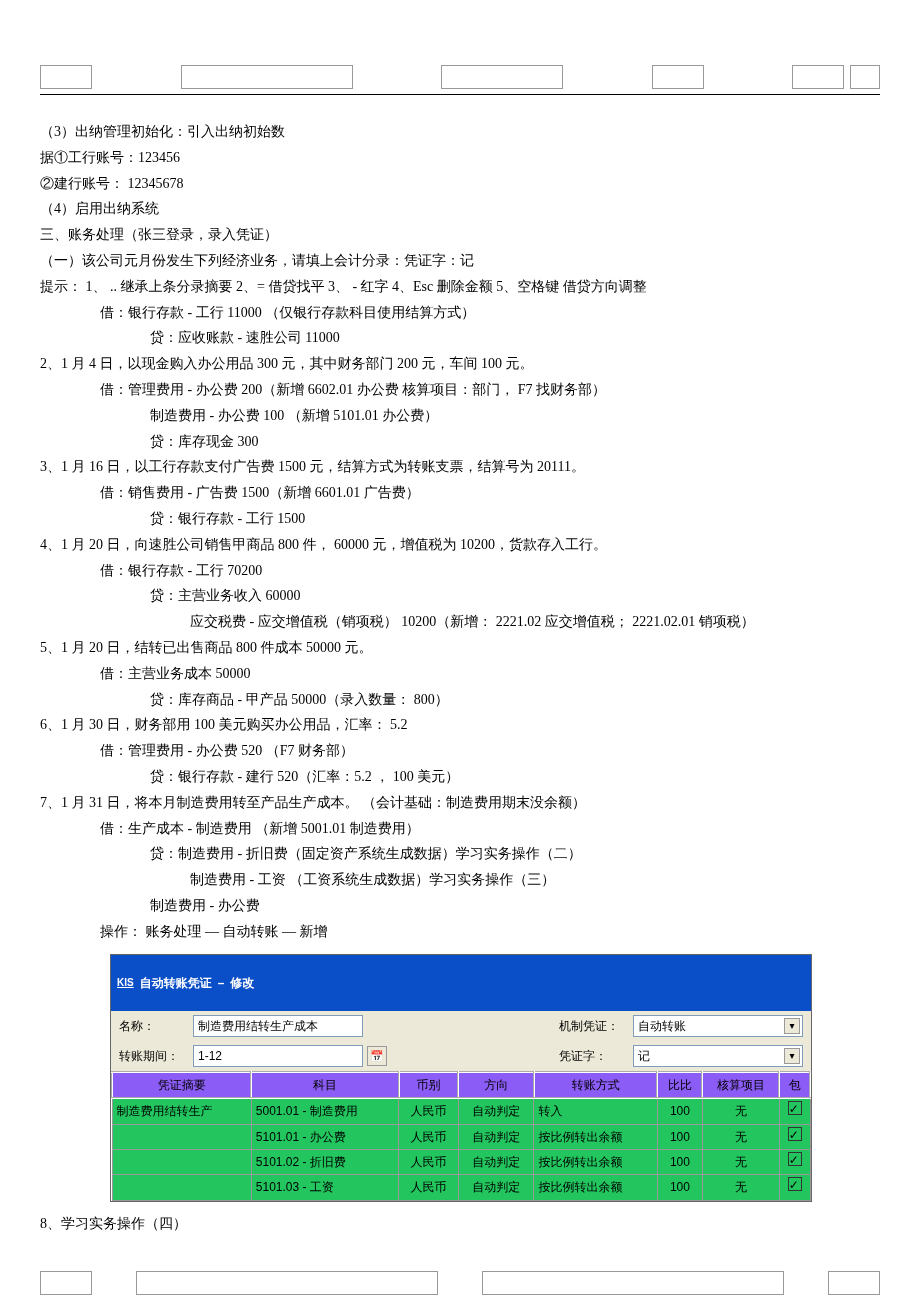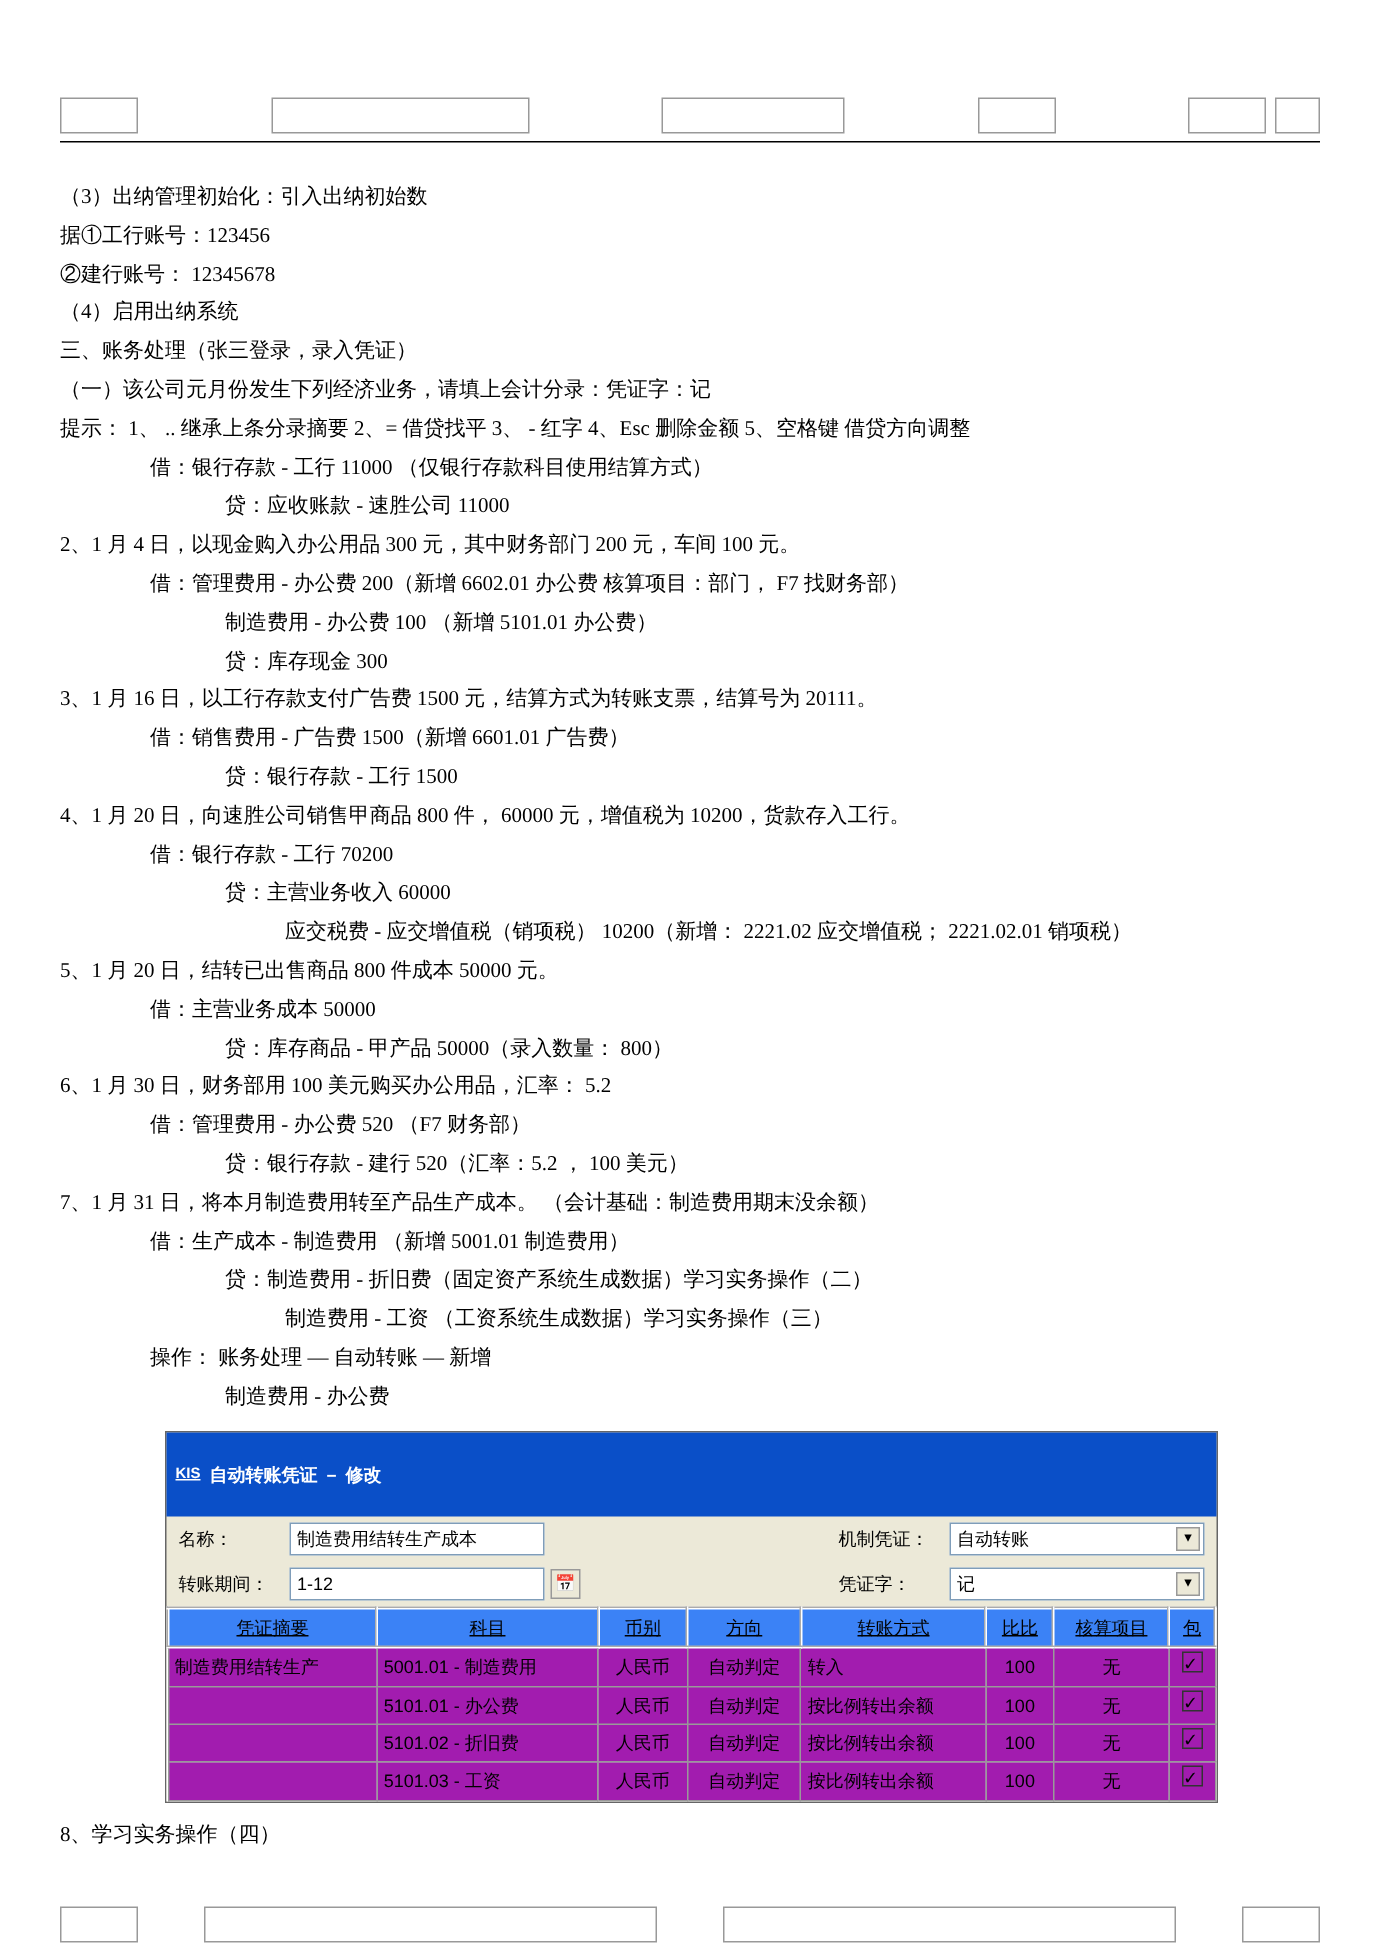"操作： 账务处理 — 自动转账 —" div.text-line { order: before "制造费用 - 办公费" -> after "制造费用 - 办公费" }
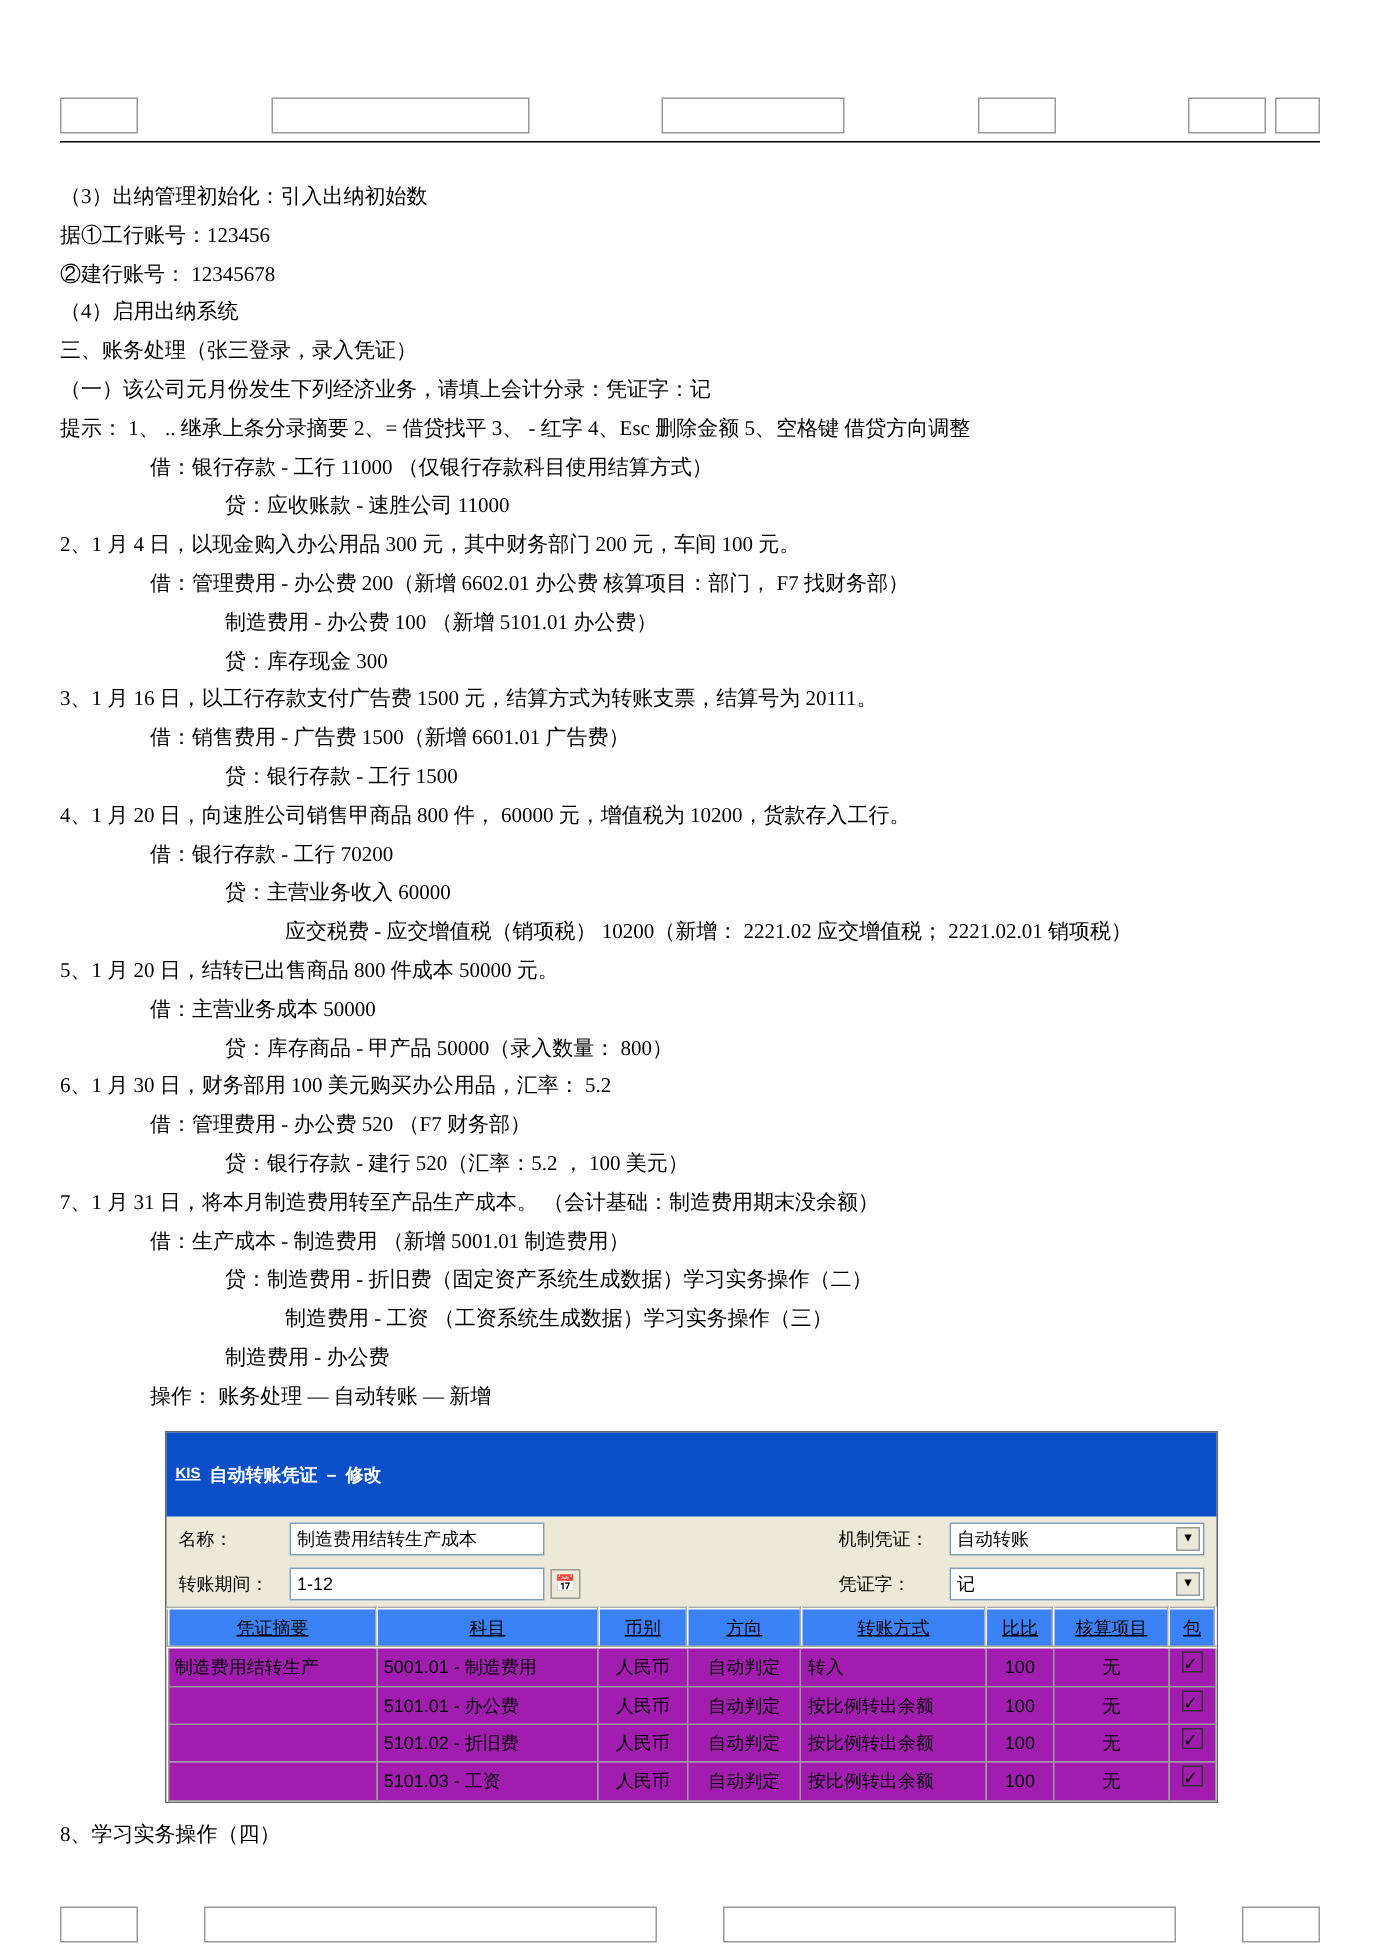"凭证摘要" .grid th { background: #3b82f6 -> #8b5cf6; text-decoration: underline -> none }
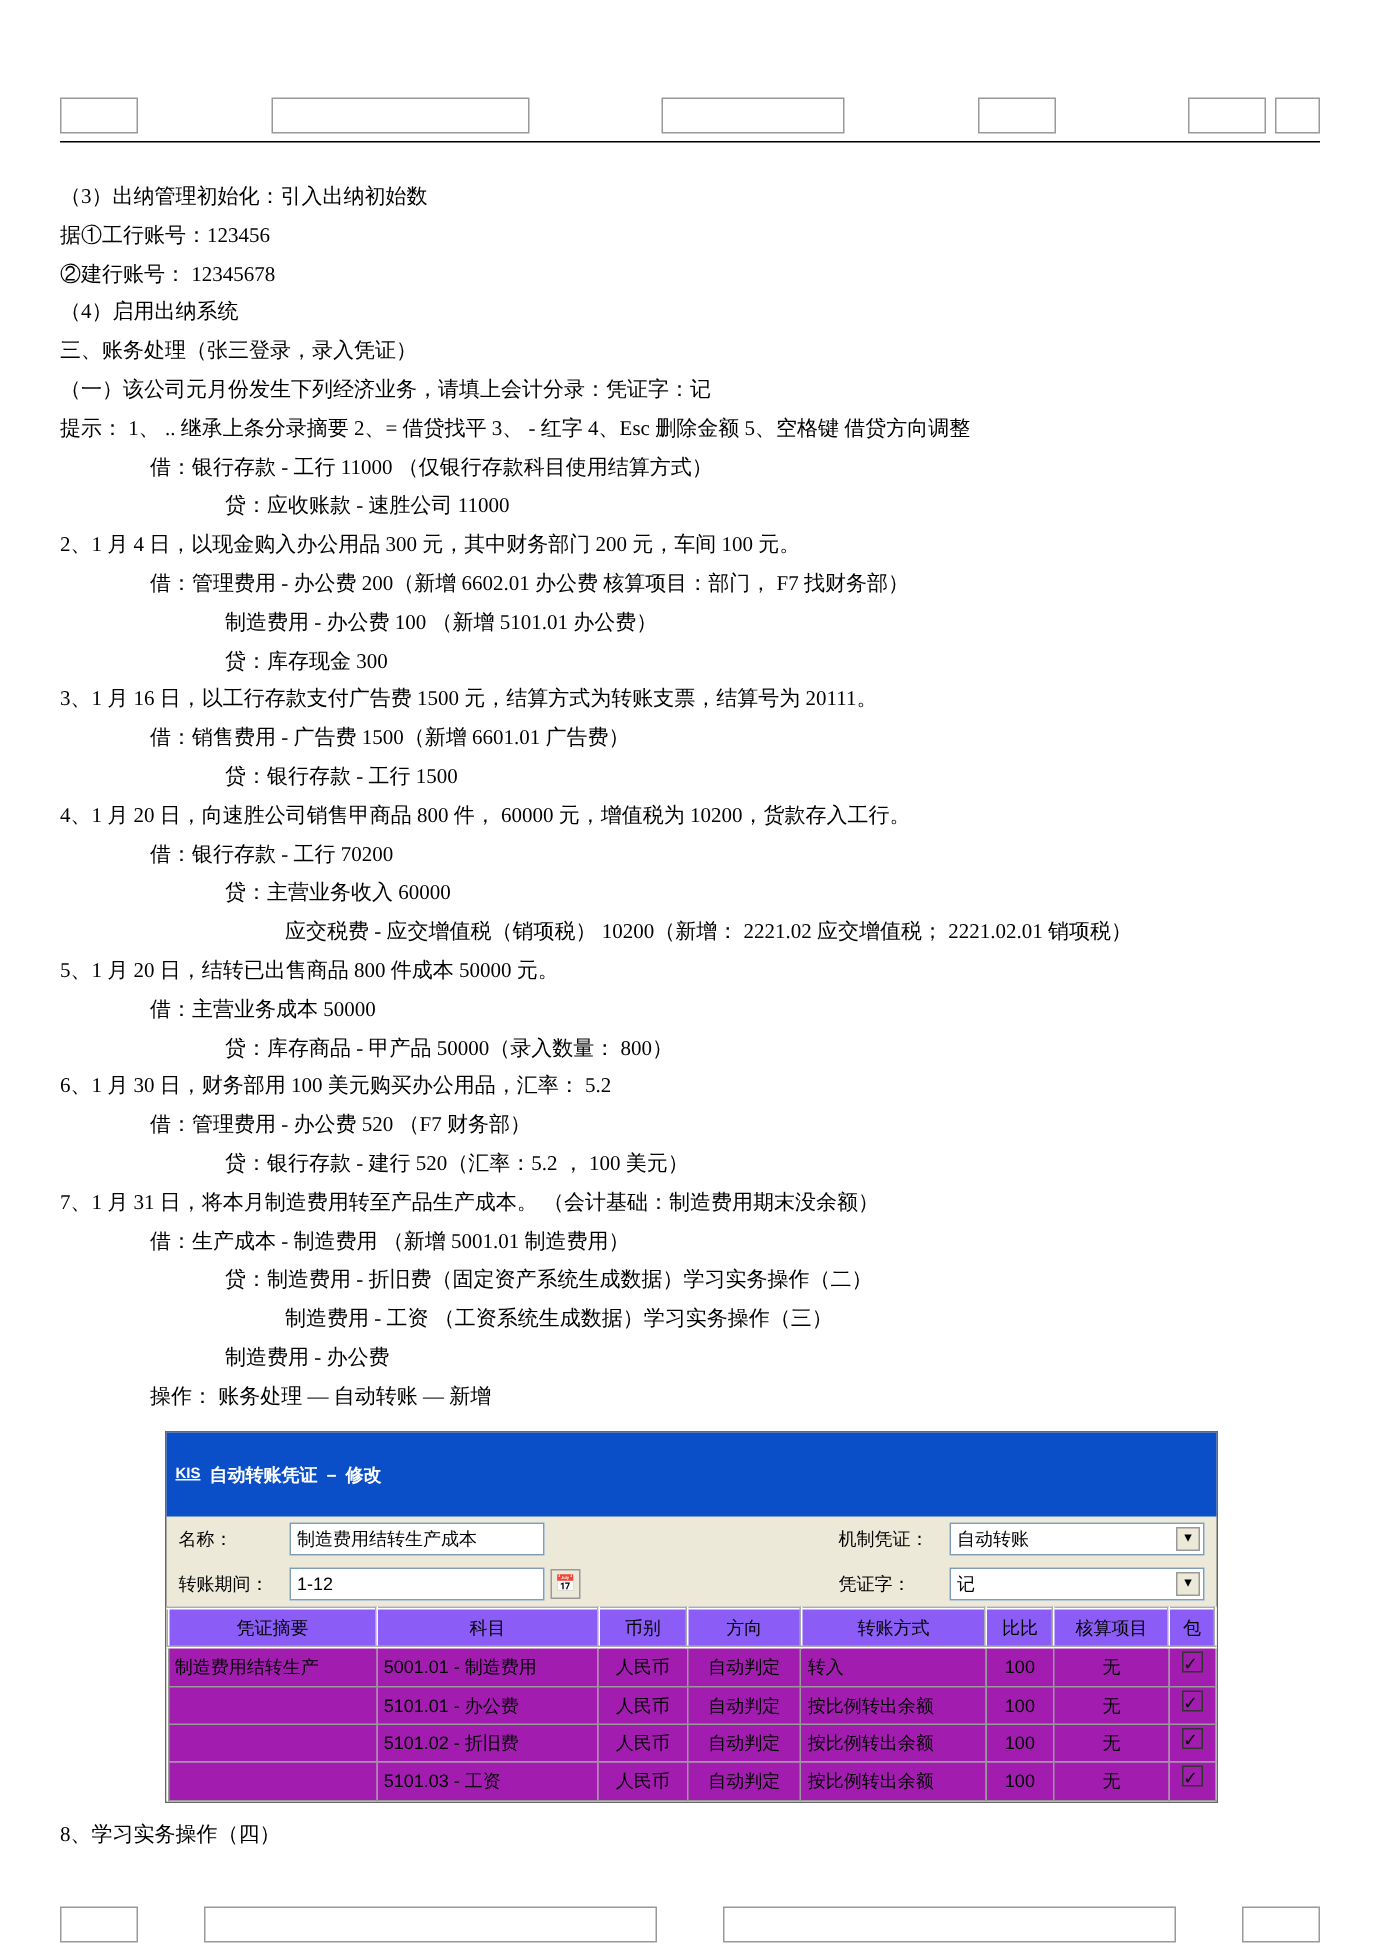"制造费用结转生产" .grid th, .grid td { background: #a21caf -> #22c55e }
